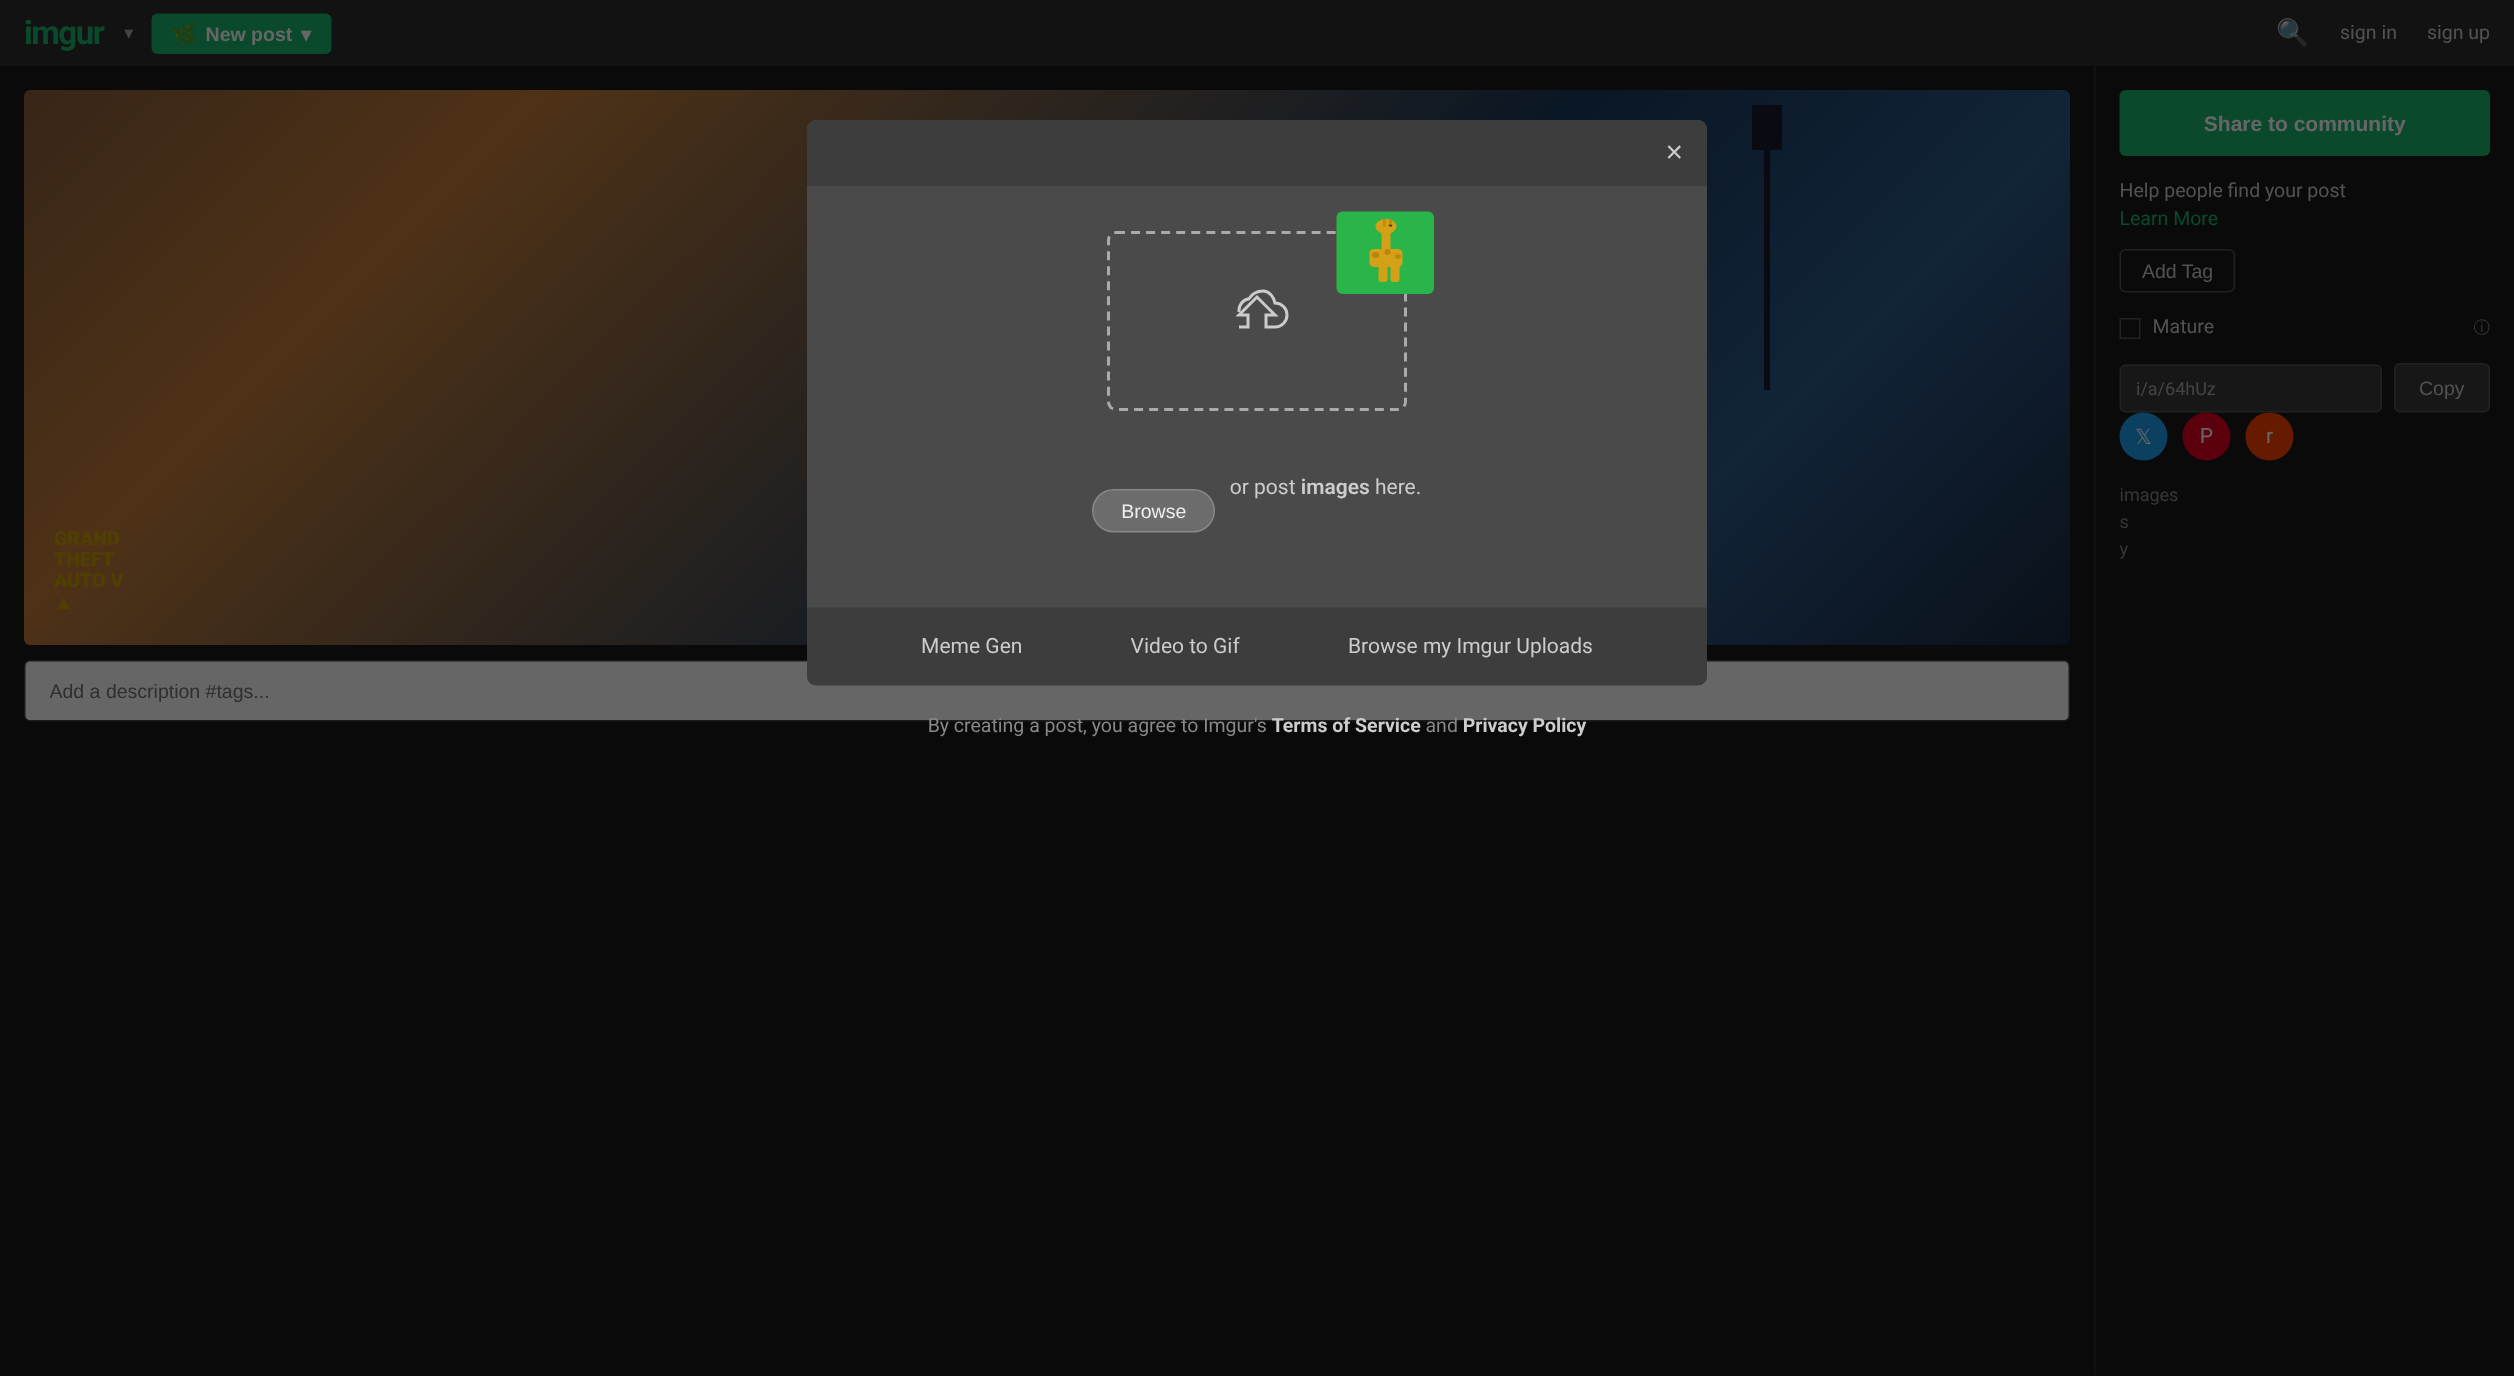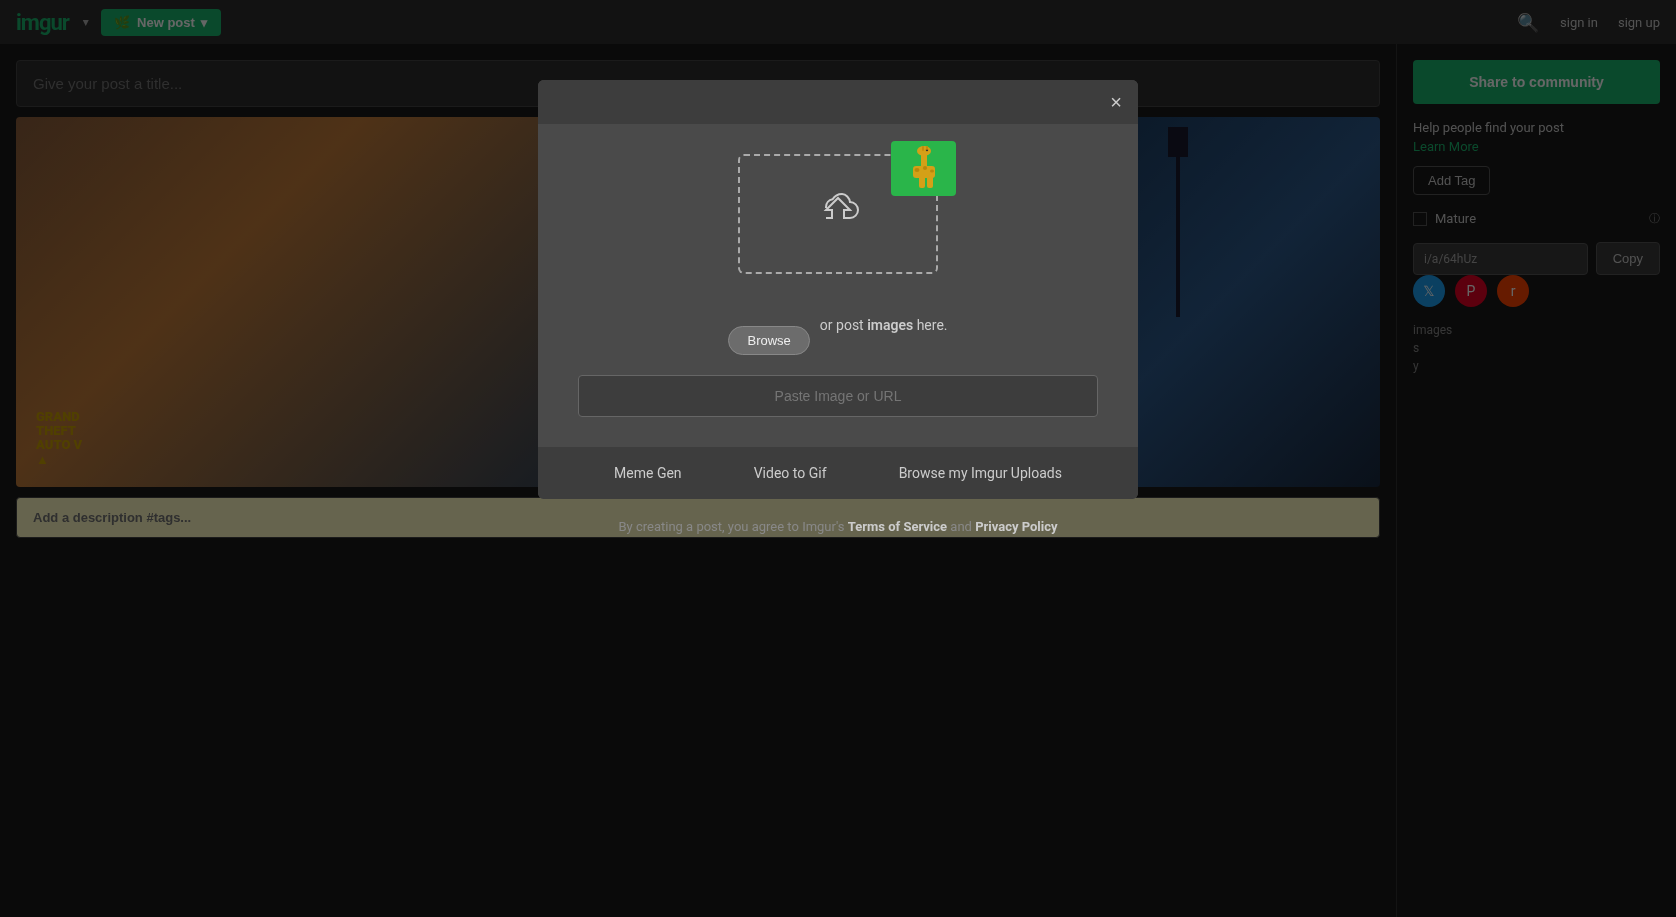"Give your post a title..." input.title-input { html: <input> -> none }
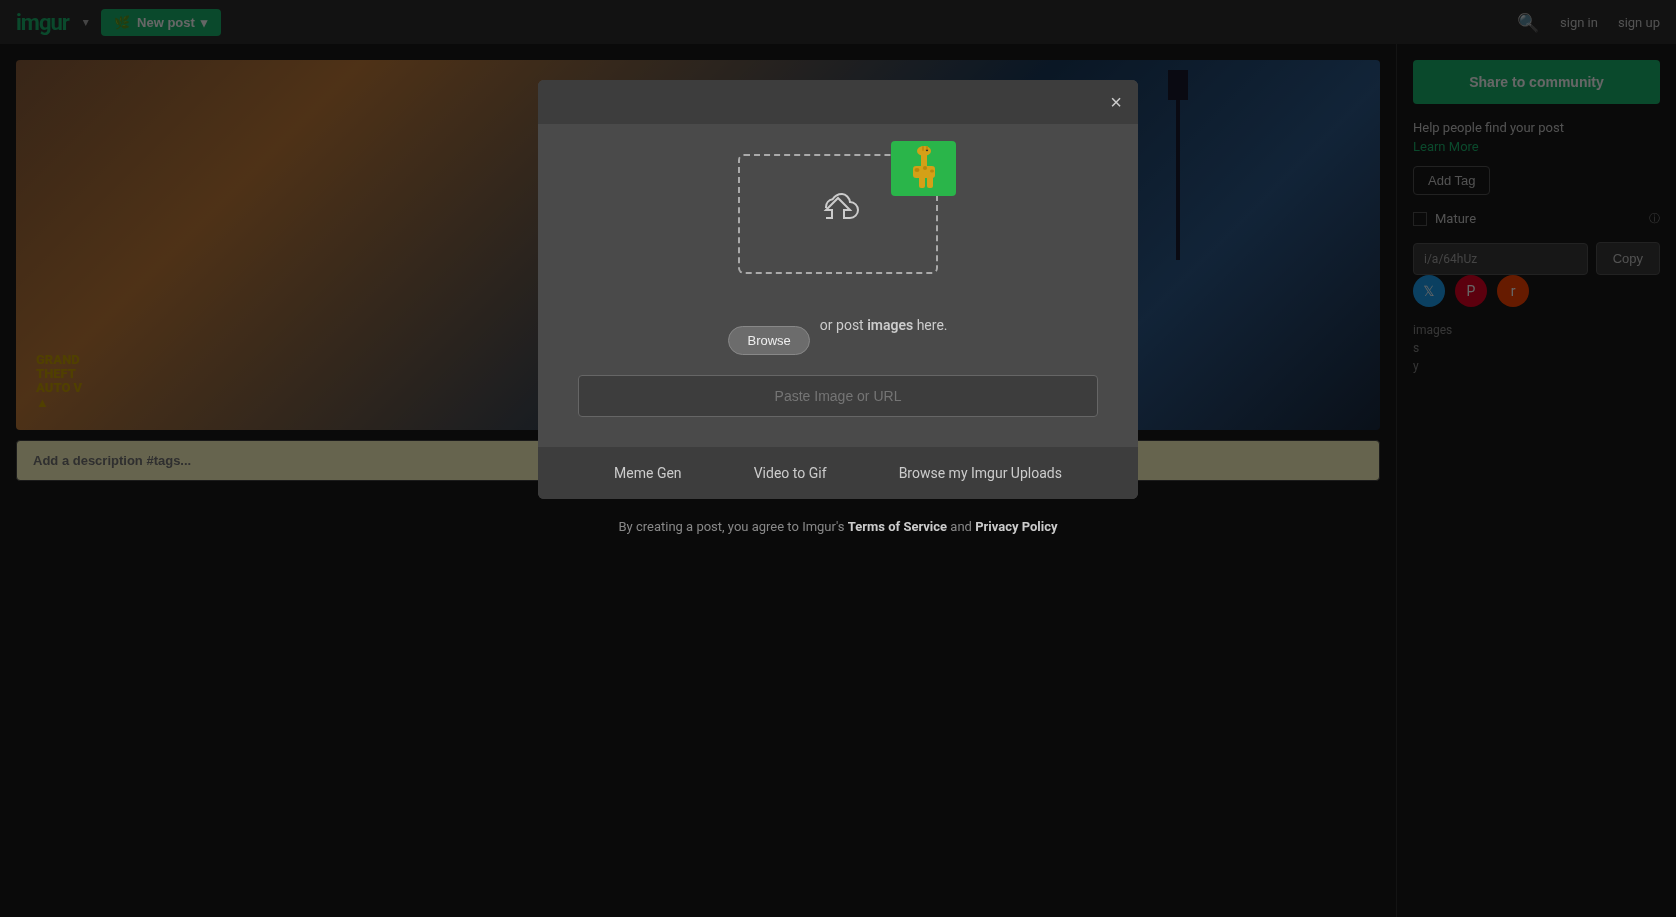"Paste Image or URL" input.paste-input { html: <input> -> none }
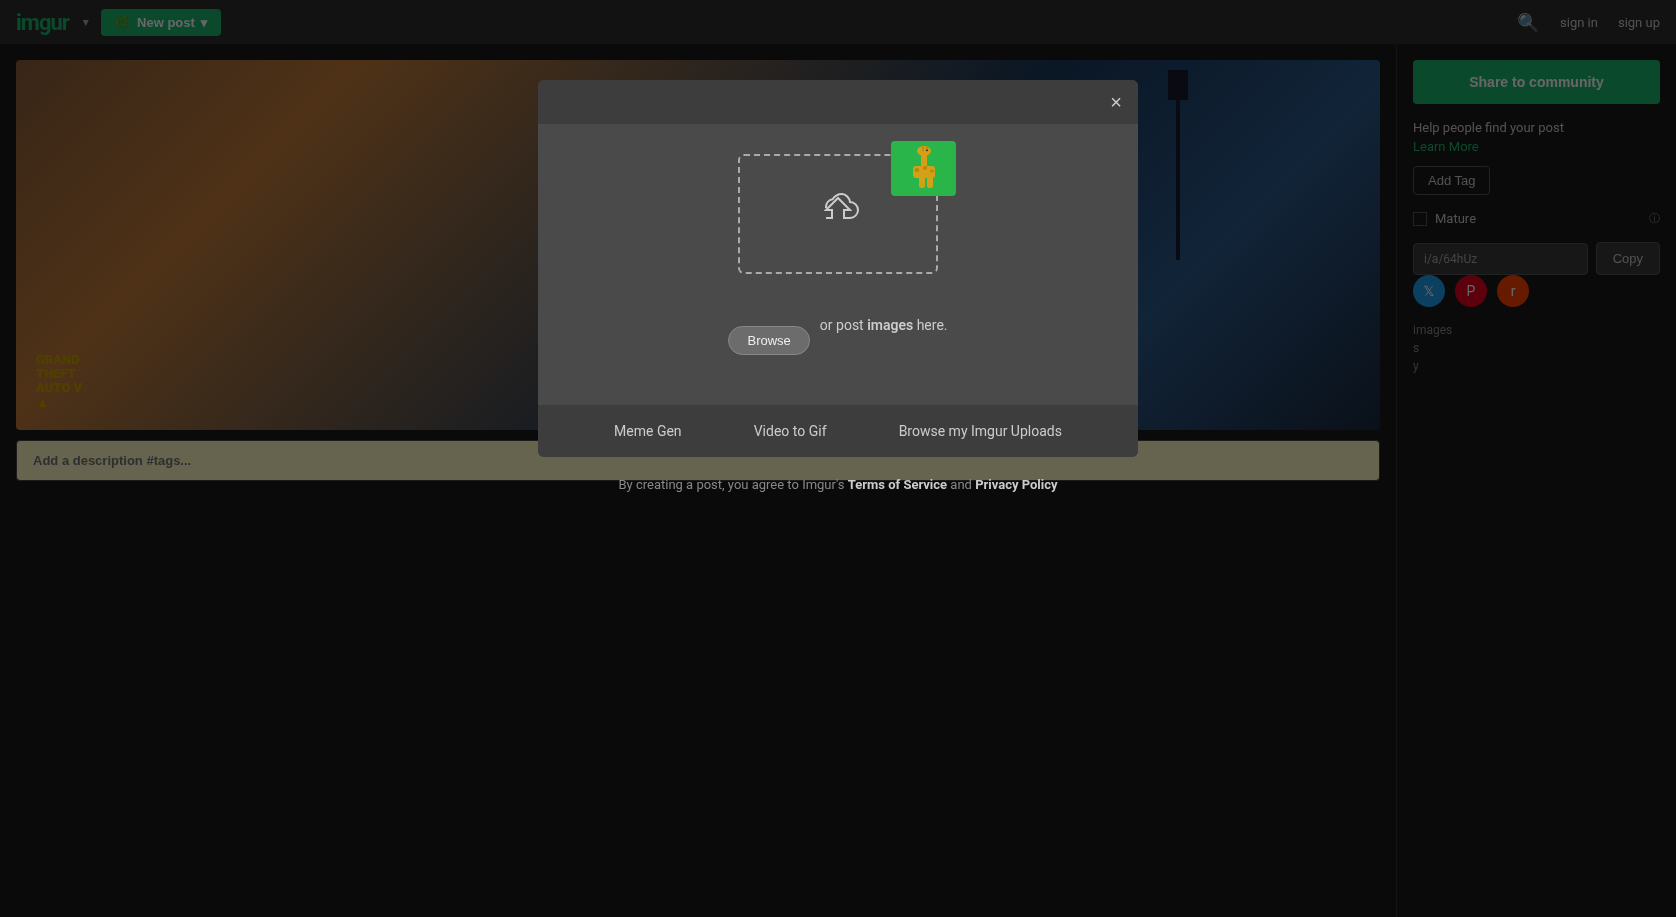"Add a description #tags..." .description-input { background: #fef9c3 -> #ffffff; font-weight: bold -> none }
